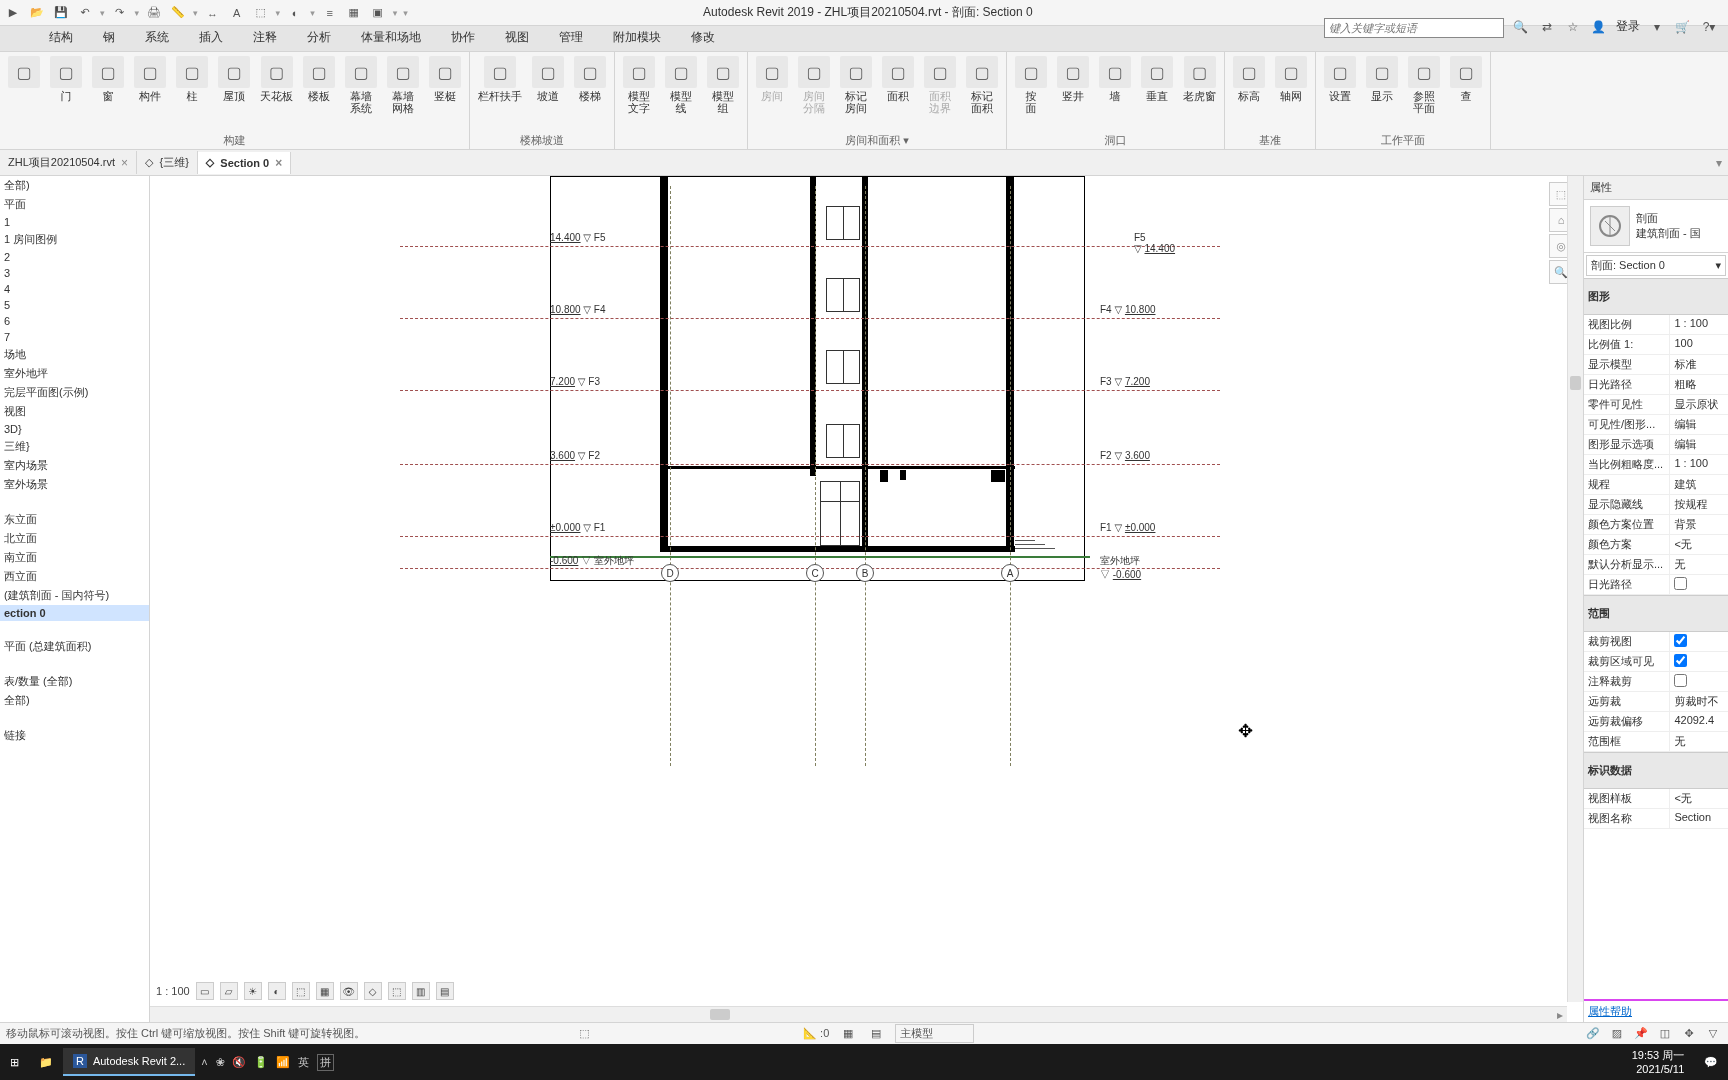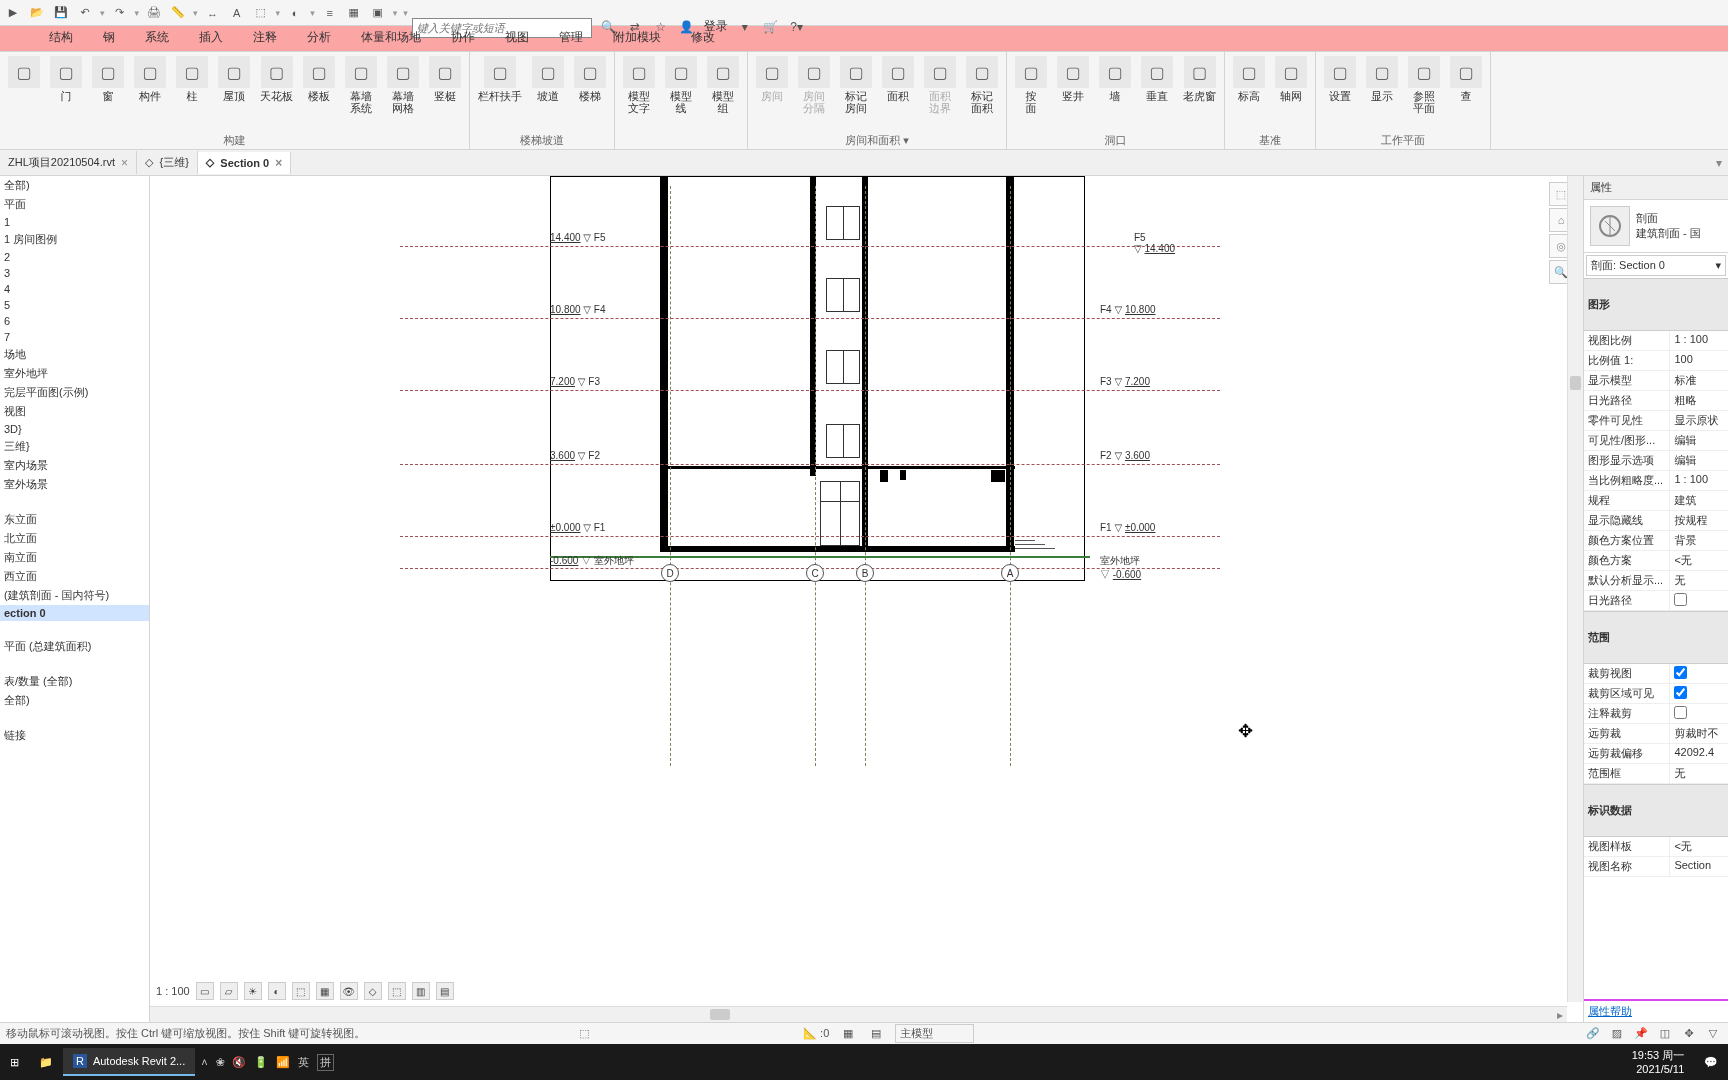"Autodesk Revit 2019 - ZHL项目20210504.rvt" div.title-center { html: none -> <div>Autodesk Revit 2019 - ZHL项目20210504.rvt - 剖面: Section 0</div> }
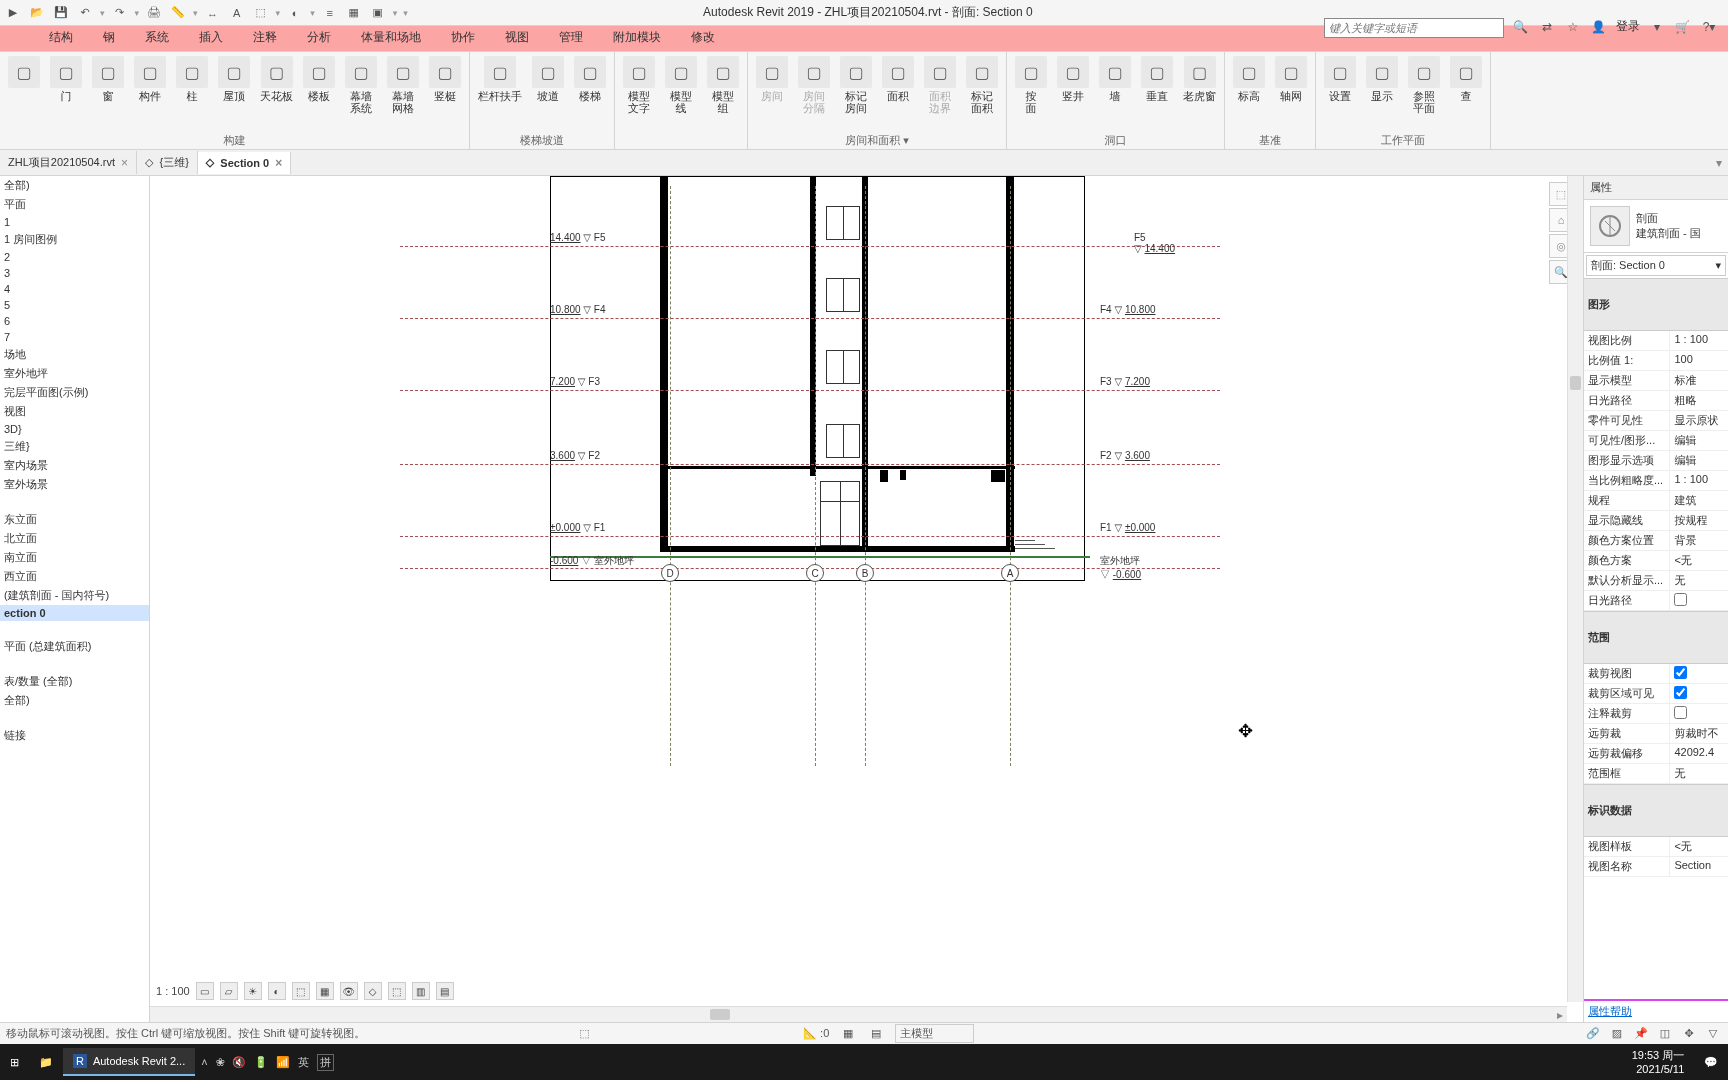"结构" .ribbon-tabs { background: #fca5a5 -> #e5e5e5 }
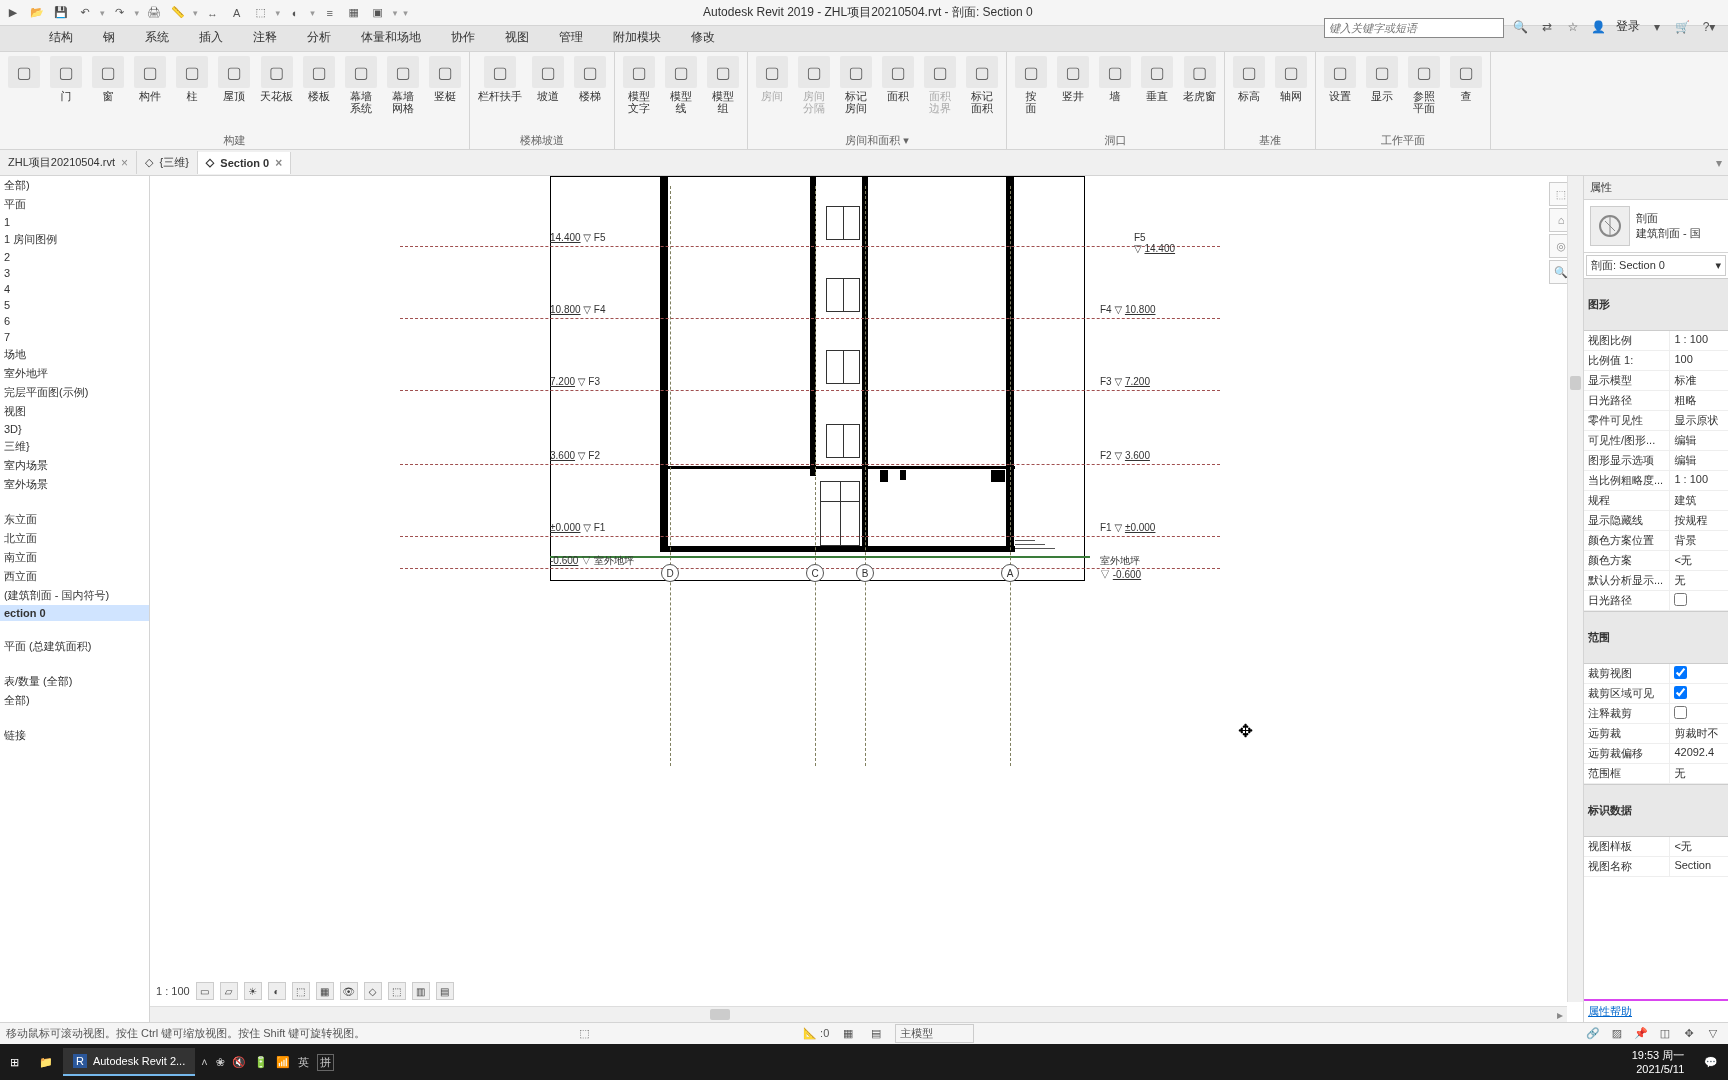"图形" .props-section { padding: 18px 4px -> 10px 4px }
